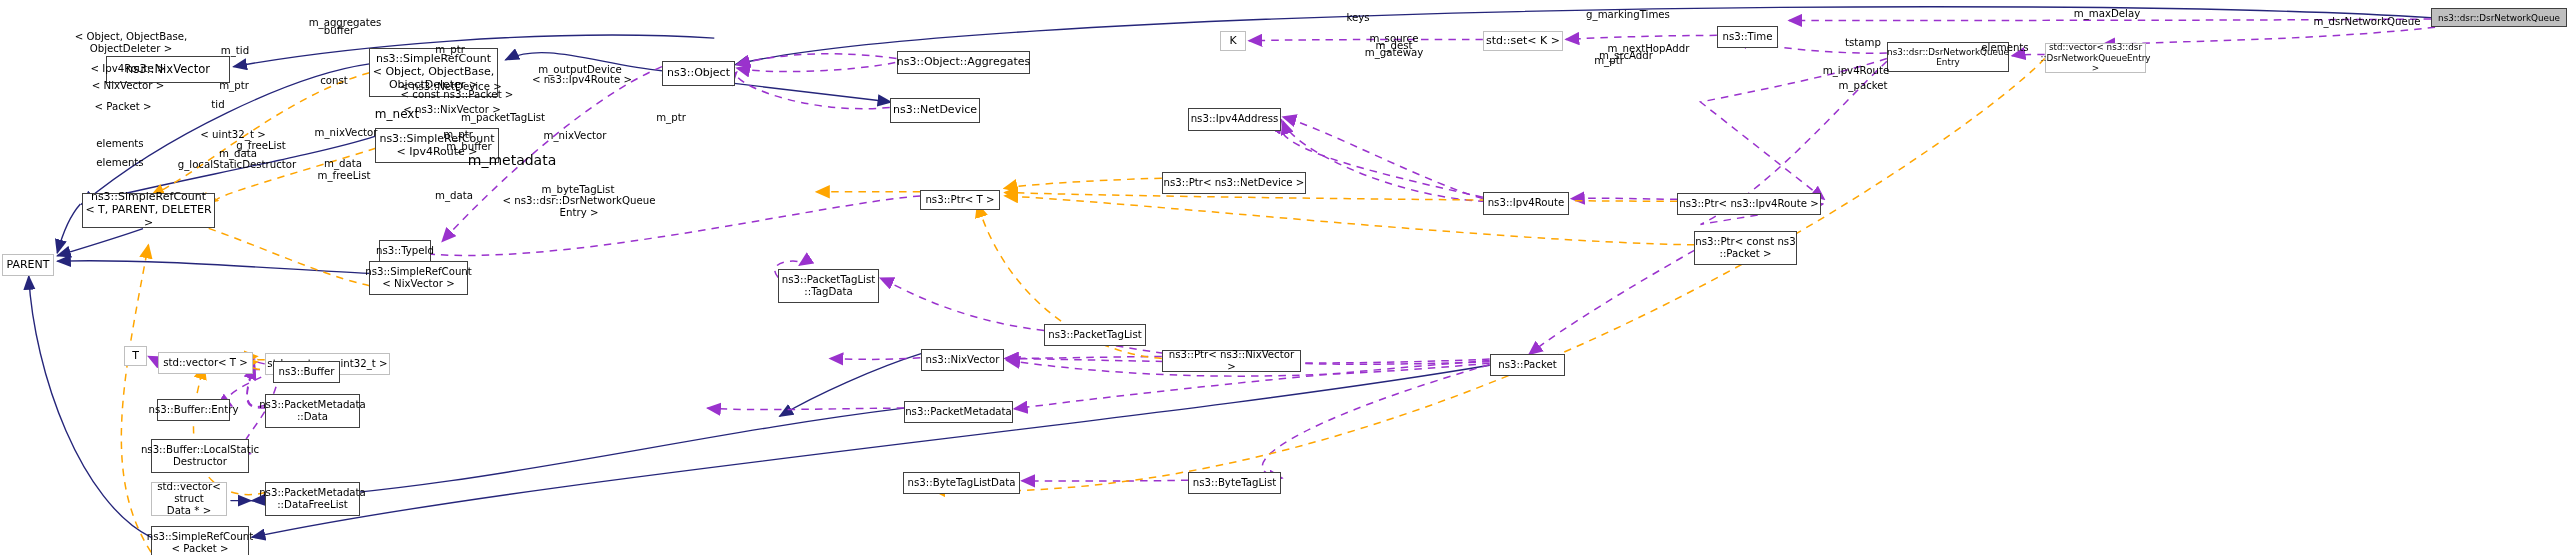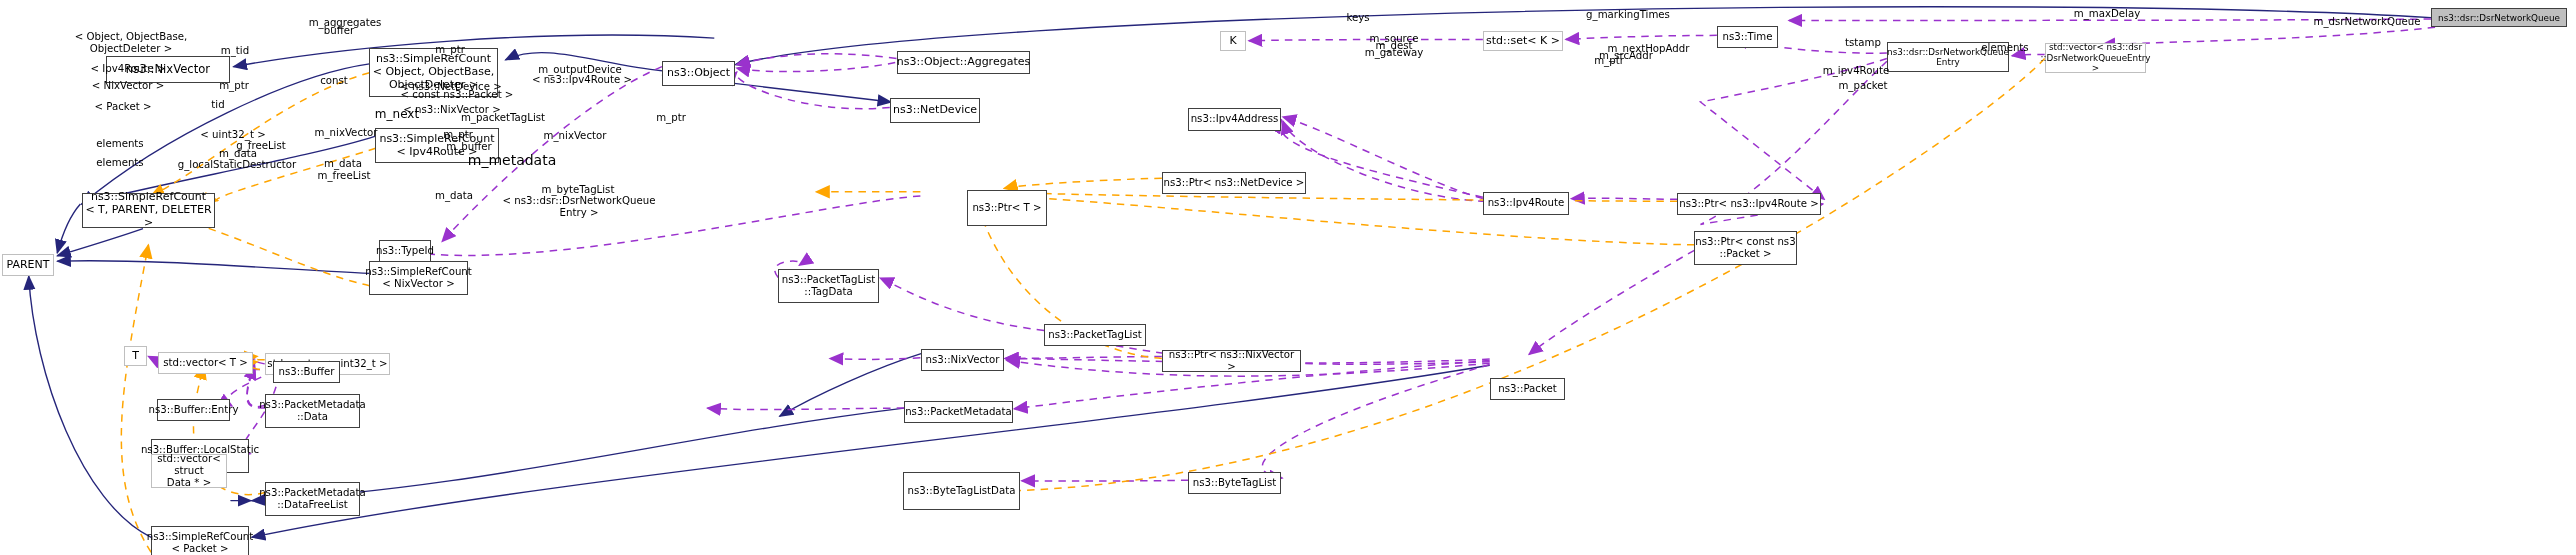"ns3::Ptr< T >" div.node { height: 36px -> 20px; margin-left: 47px -> none }
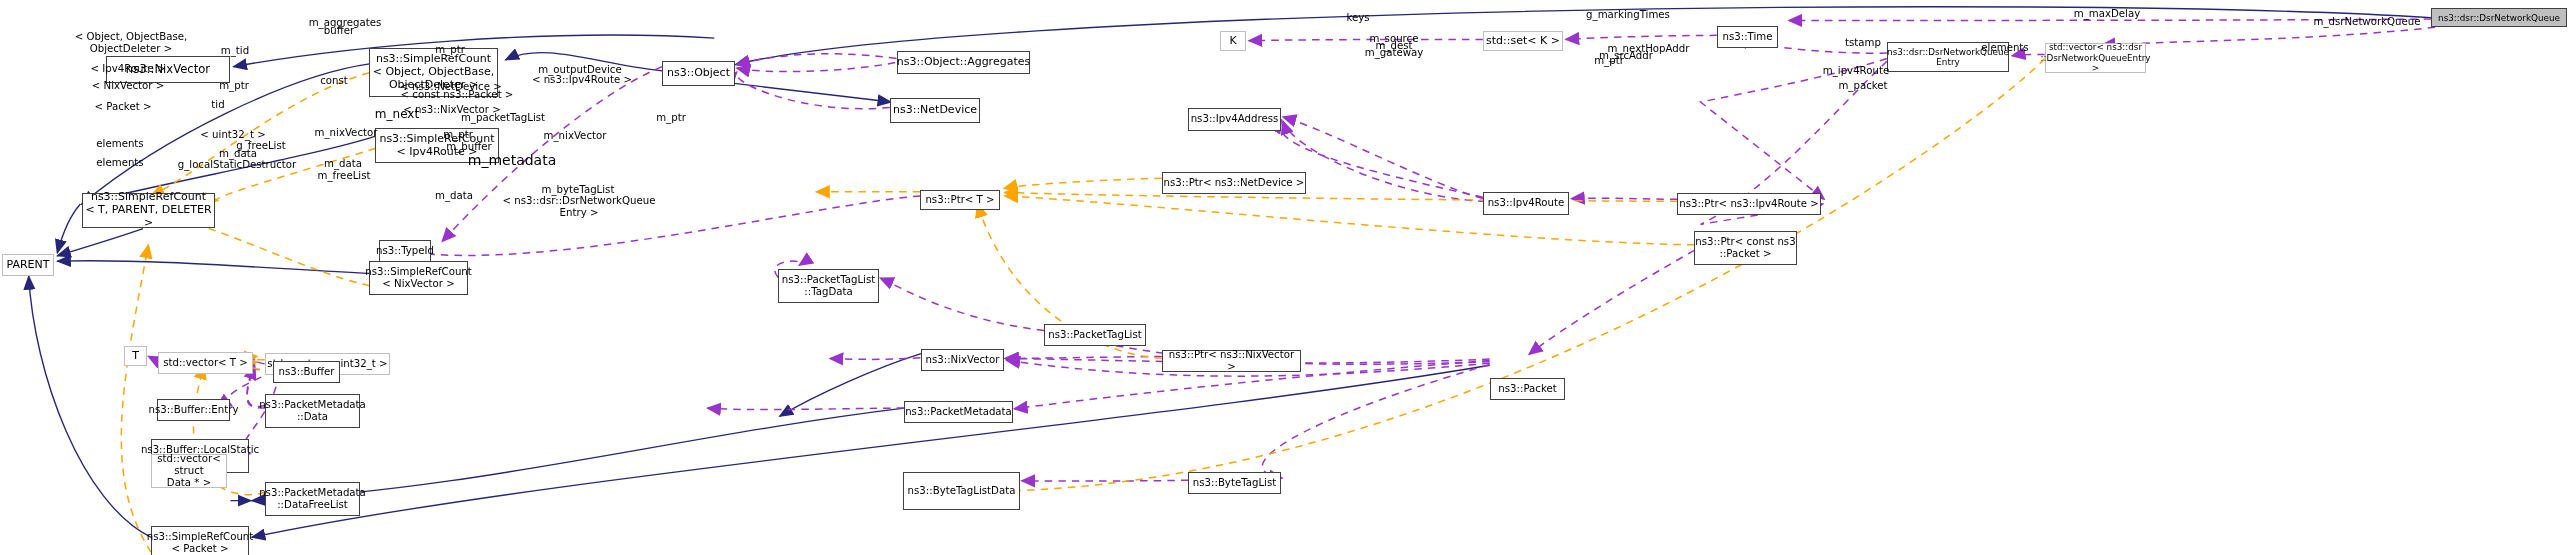"ns3::Packet" div.node { margin-top: 24px -> none }
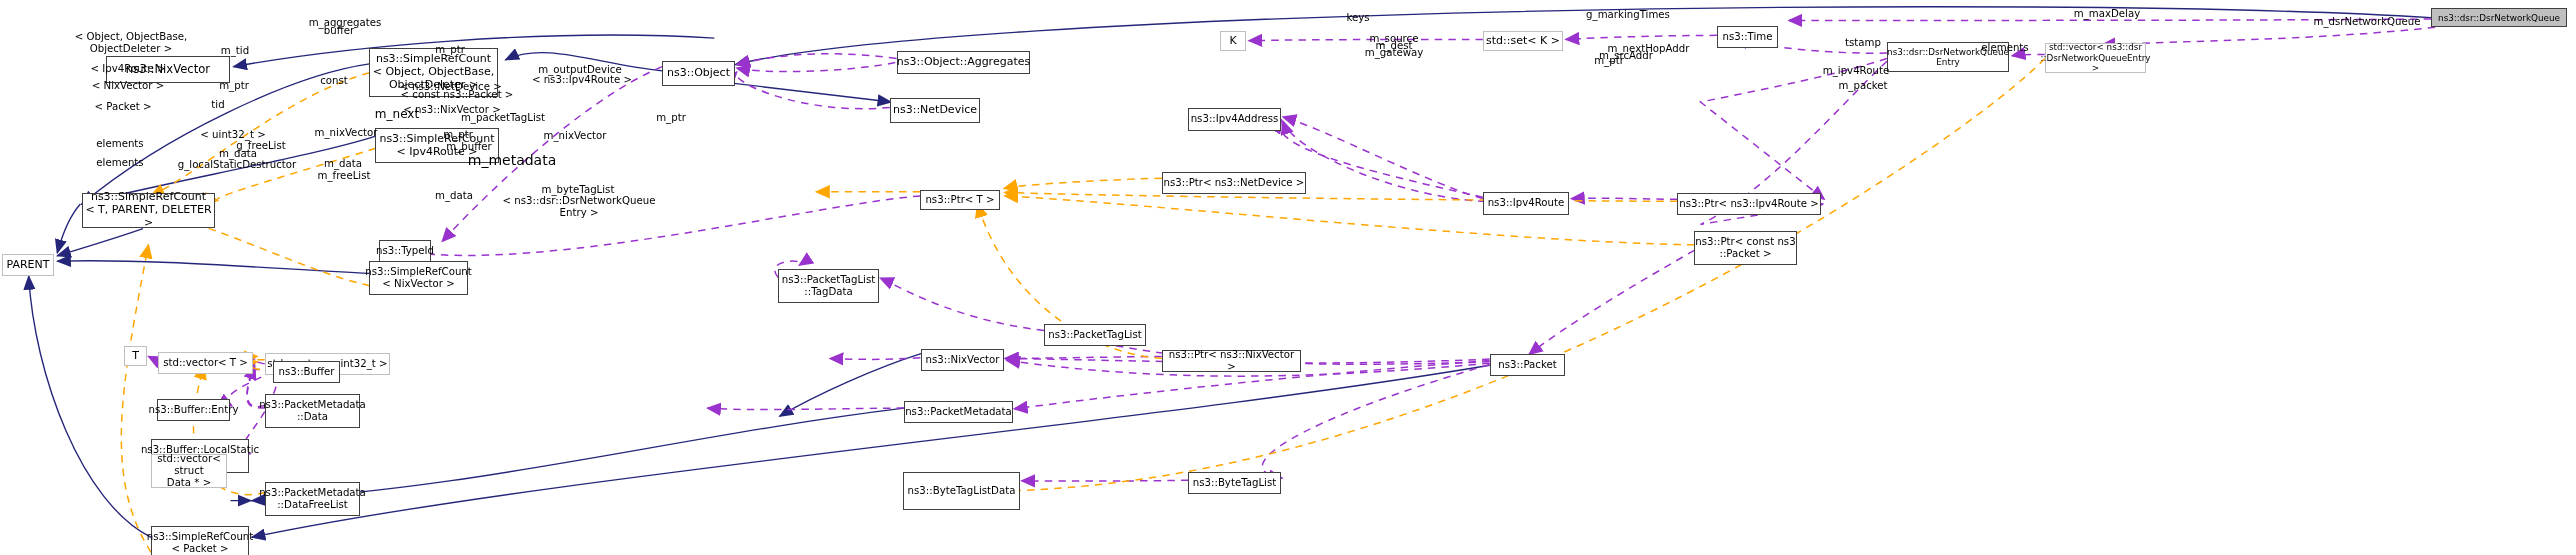"std::vector< struct" div.node { top: 454px -> 482px }
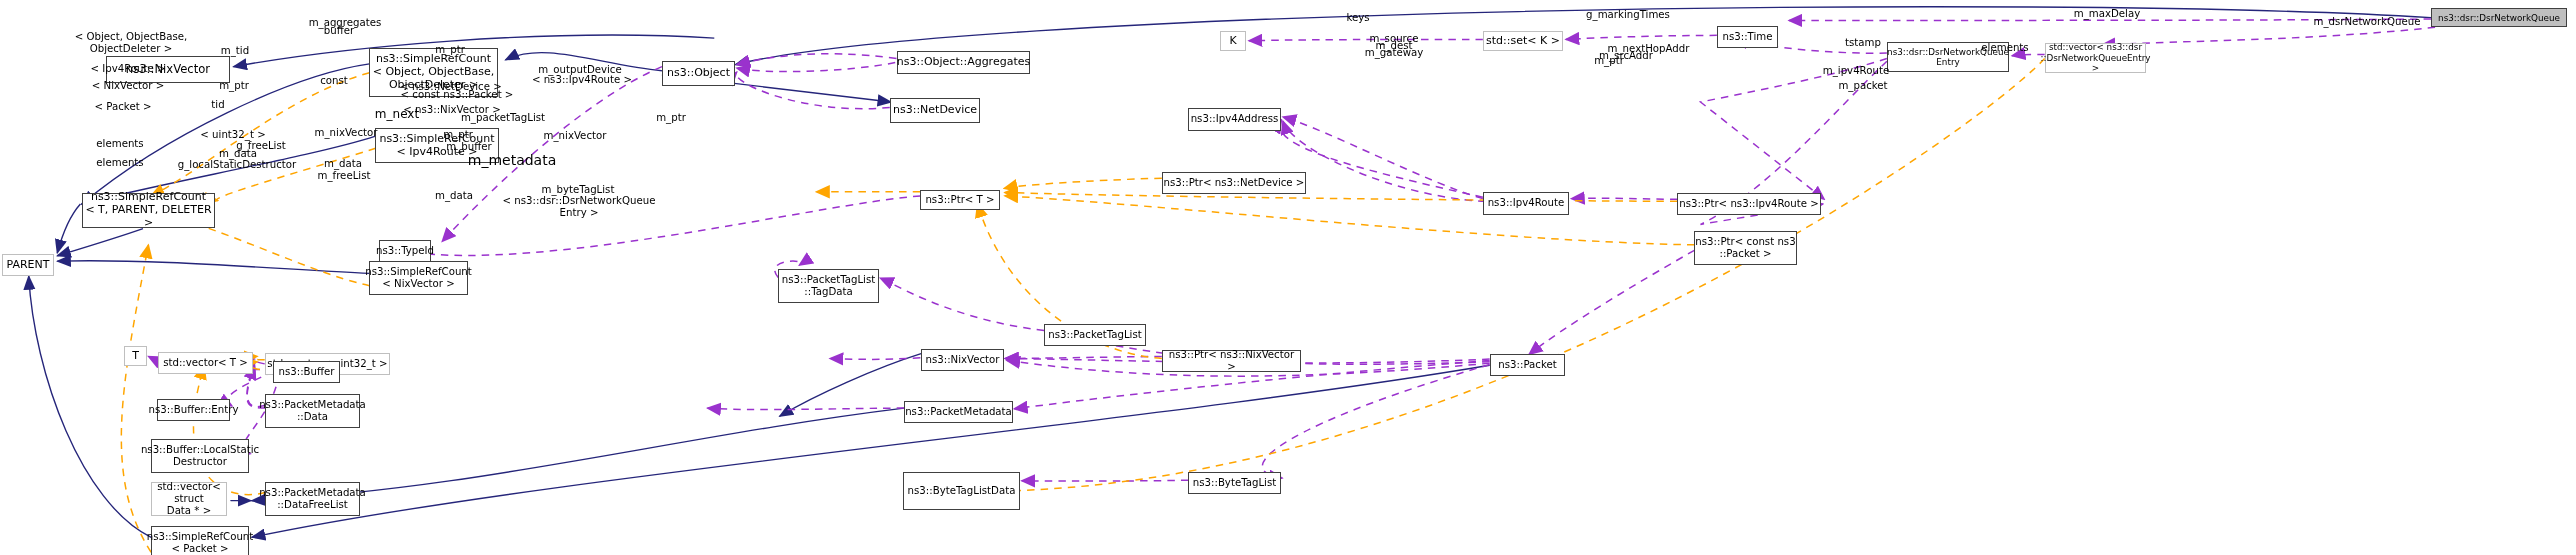"ns3::ByteTagListData" div.node { height: 38px -> 22px }
